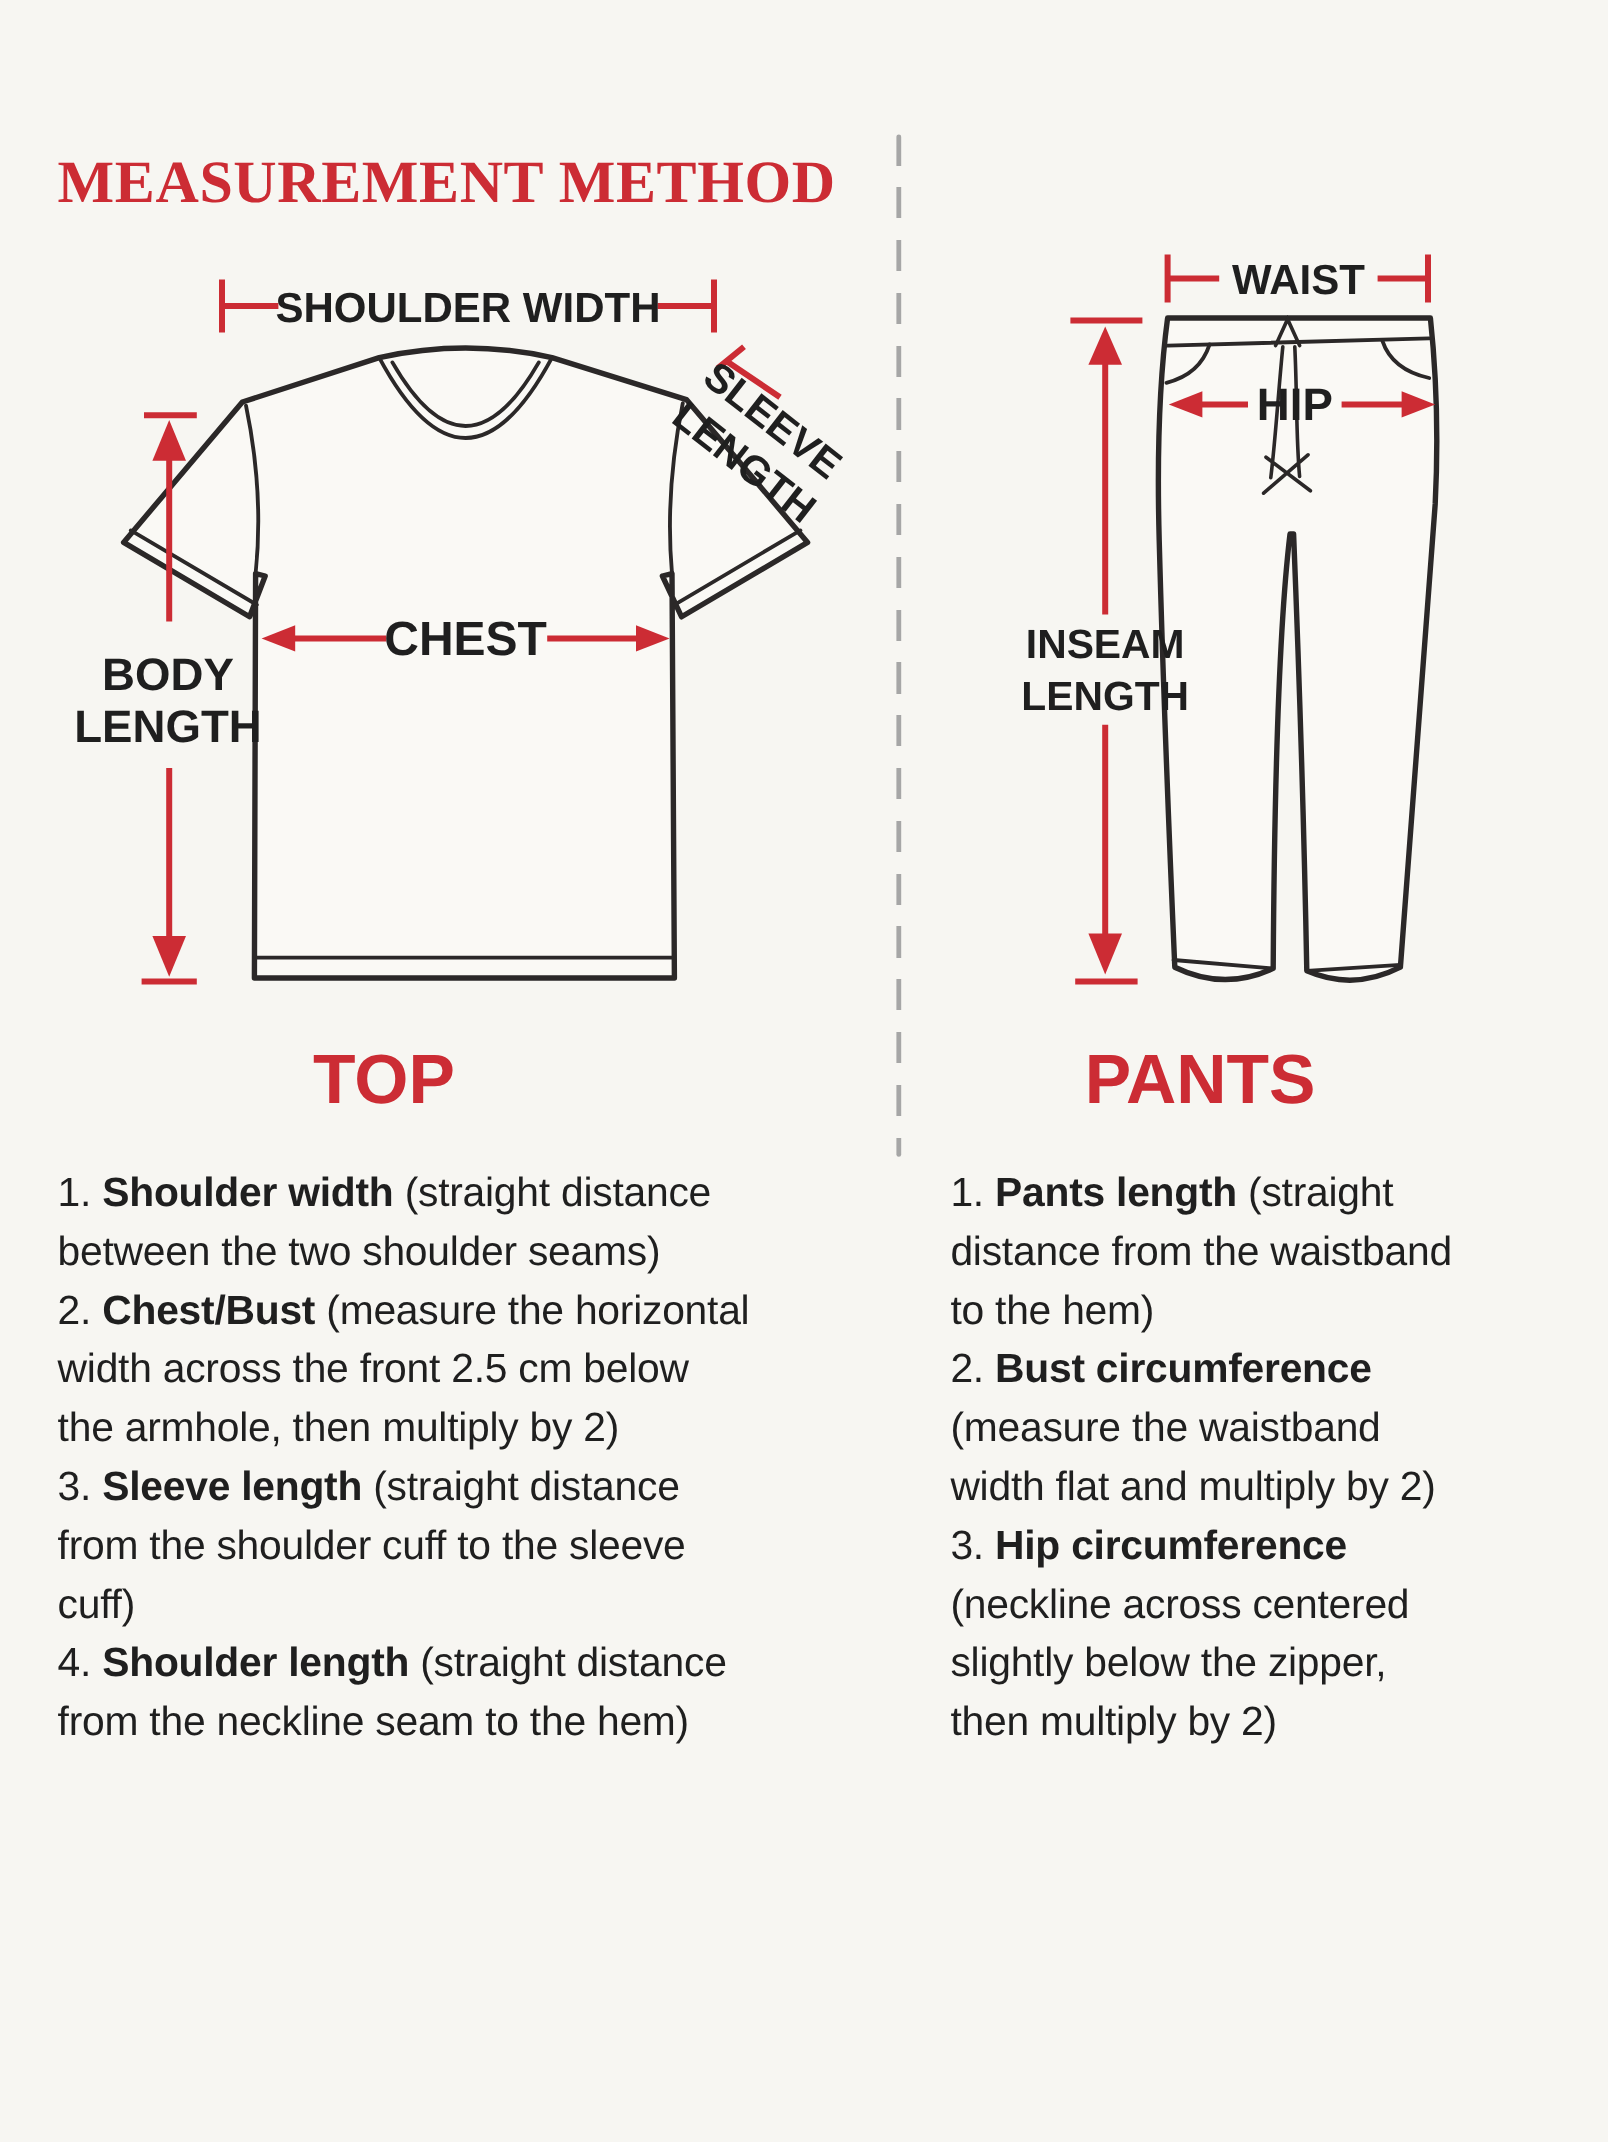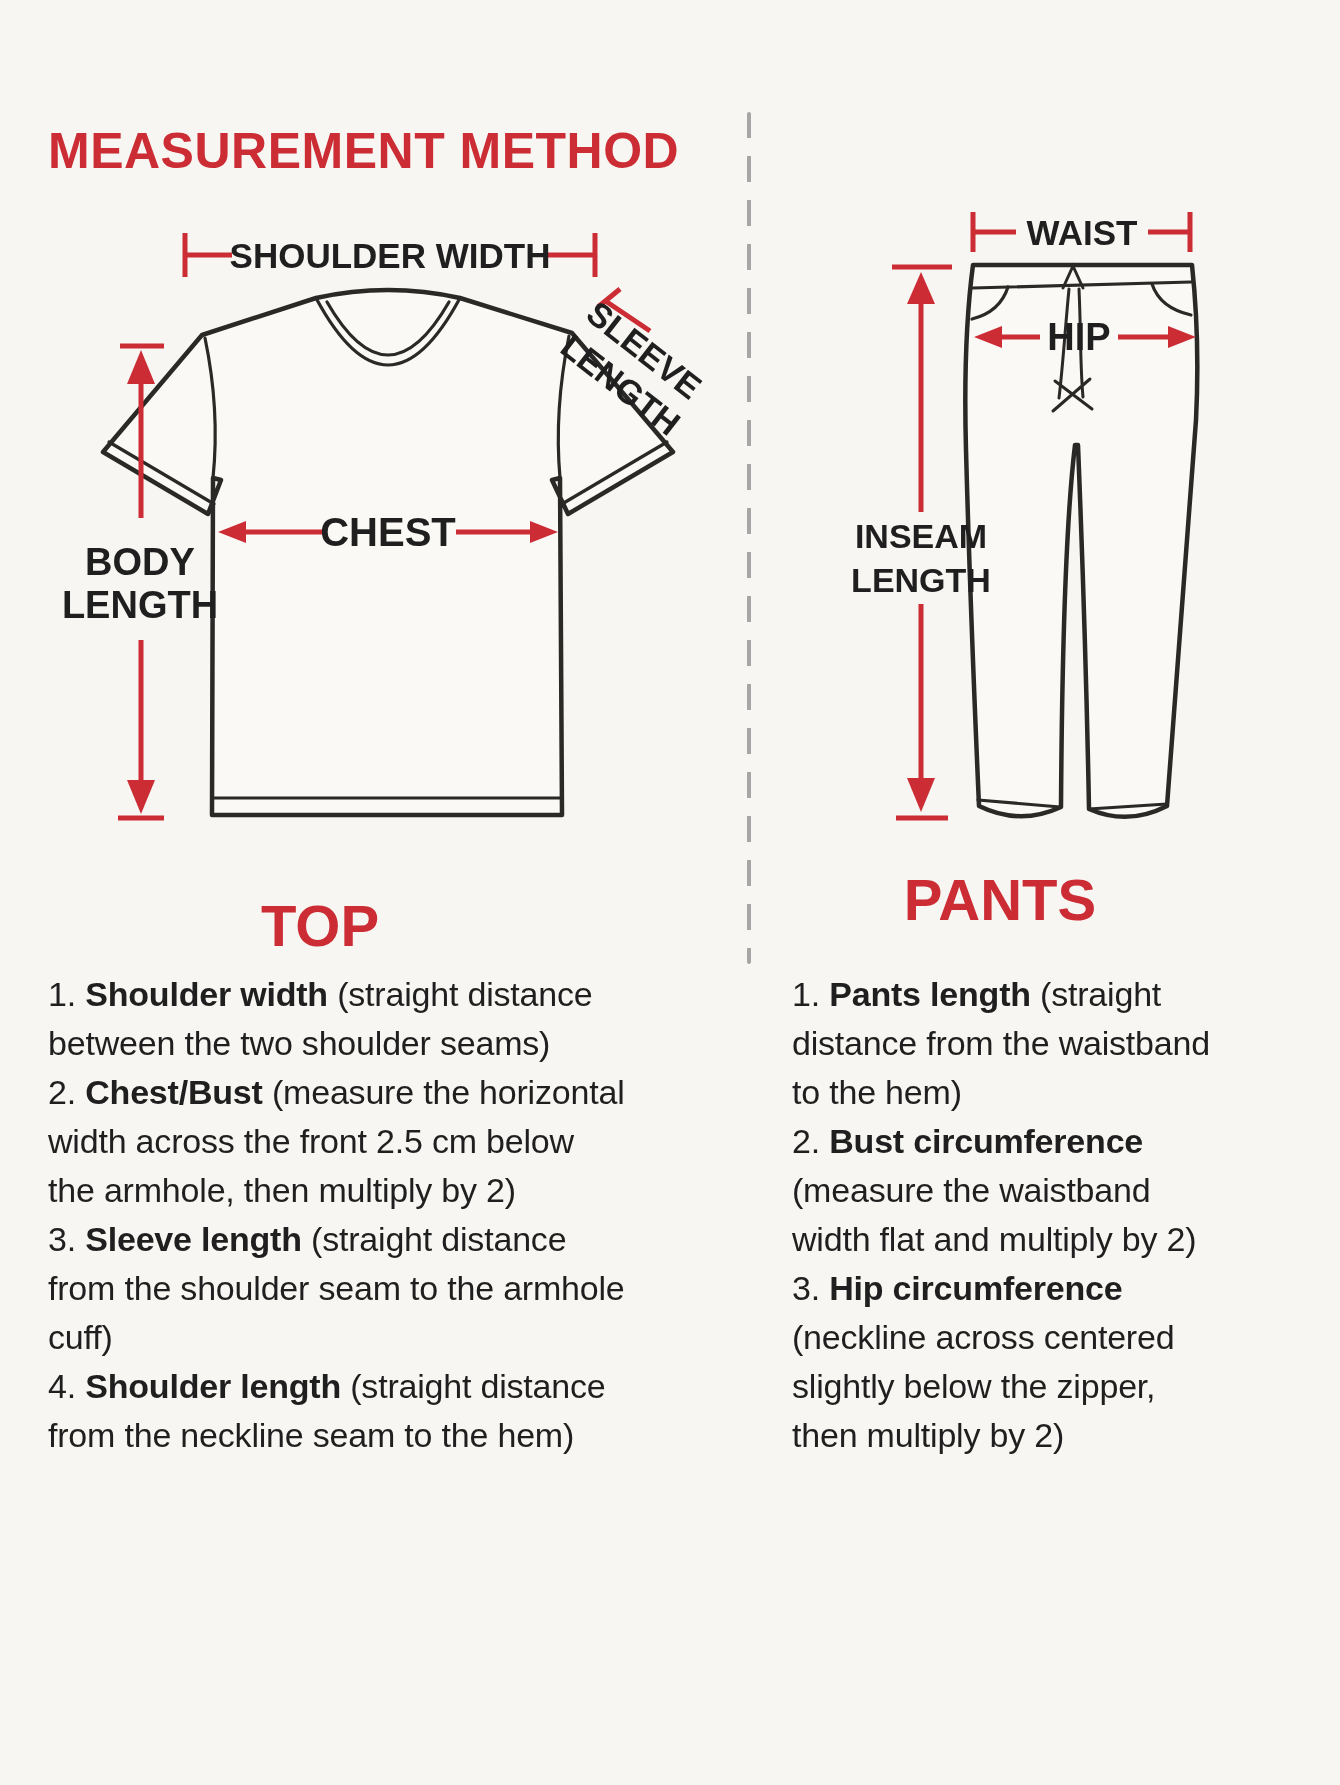"MEASUREMENT METHOD" .main-title { font-family: none -> Liberation Serif, serif }
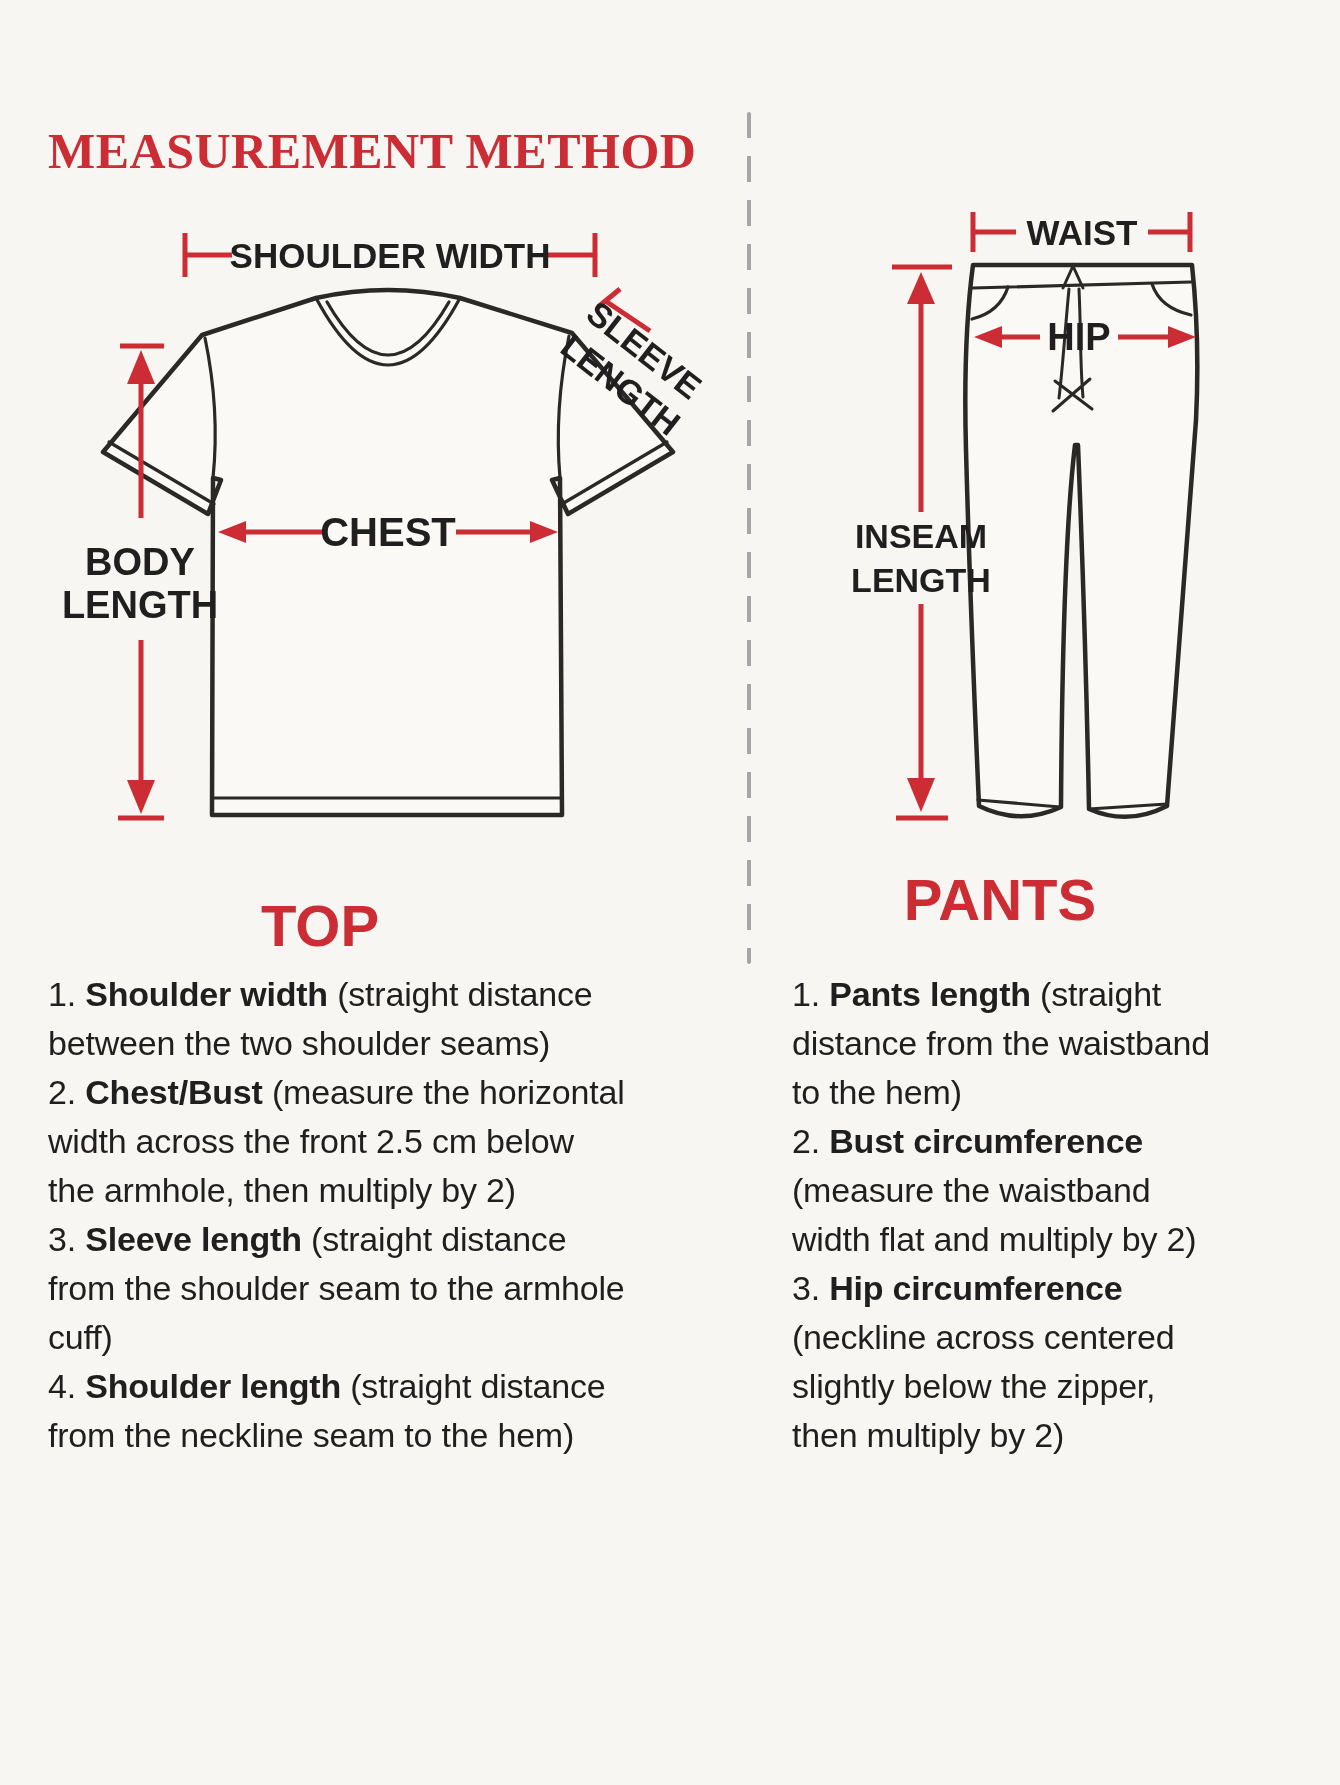"TOP" #heading-top { margin-top: 26px -> none }
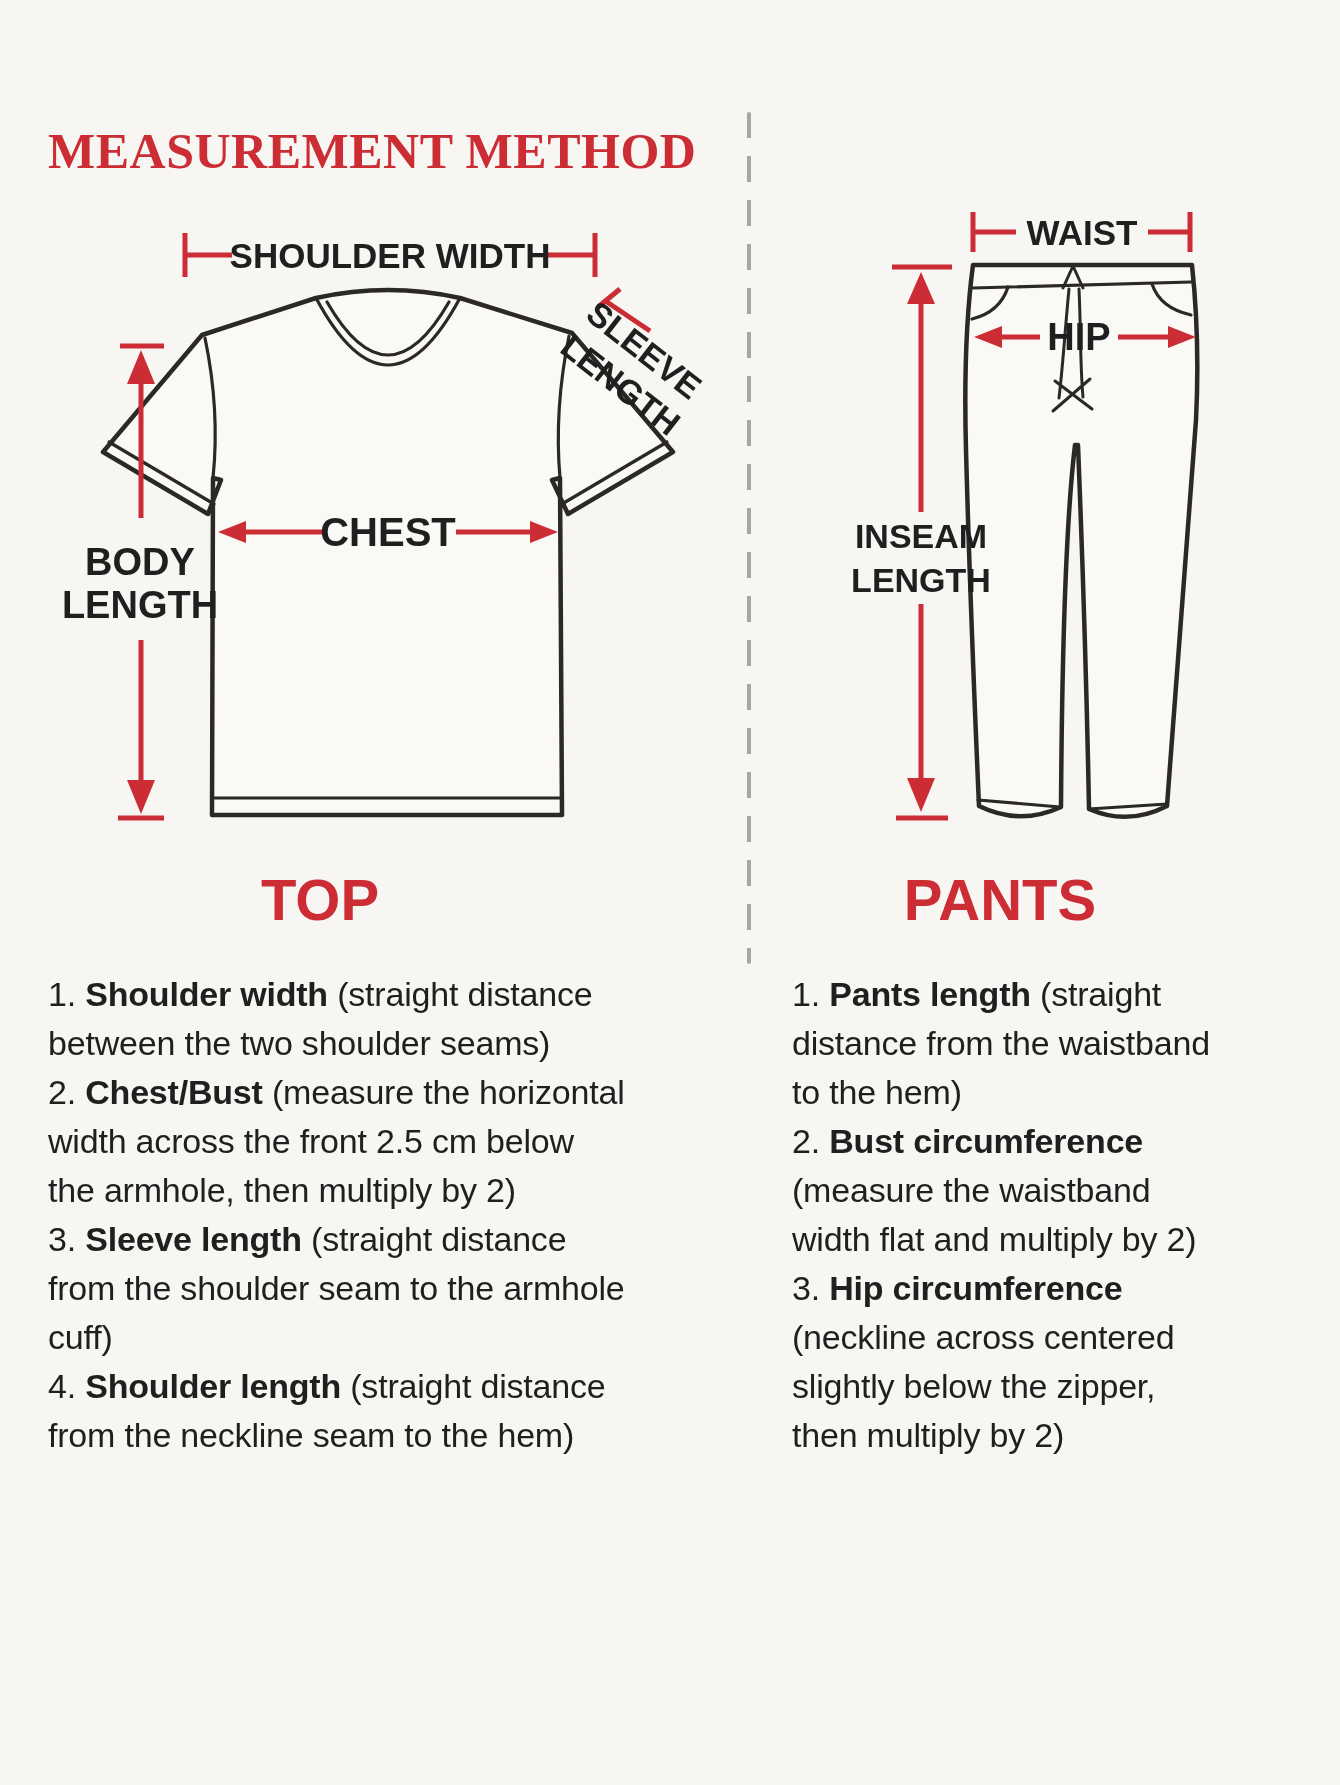"from the shoulder seam to" span { text: seam to the armhole -> cuff to the sleeve }
